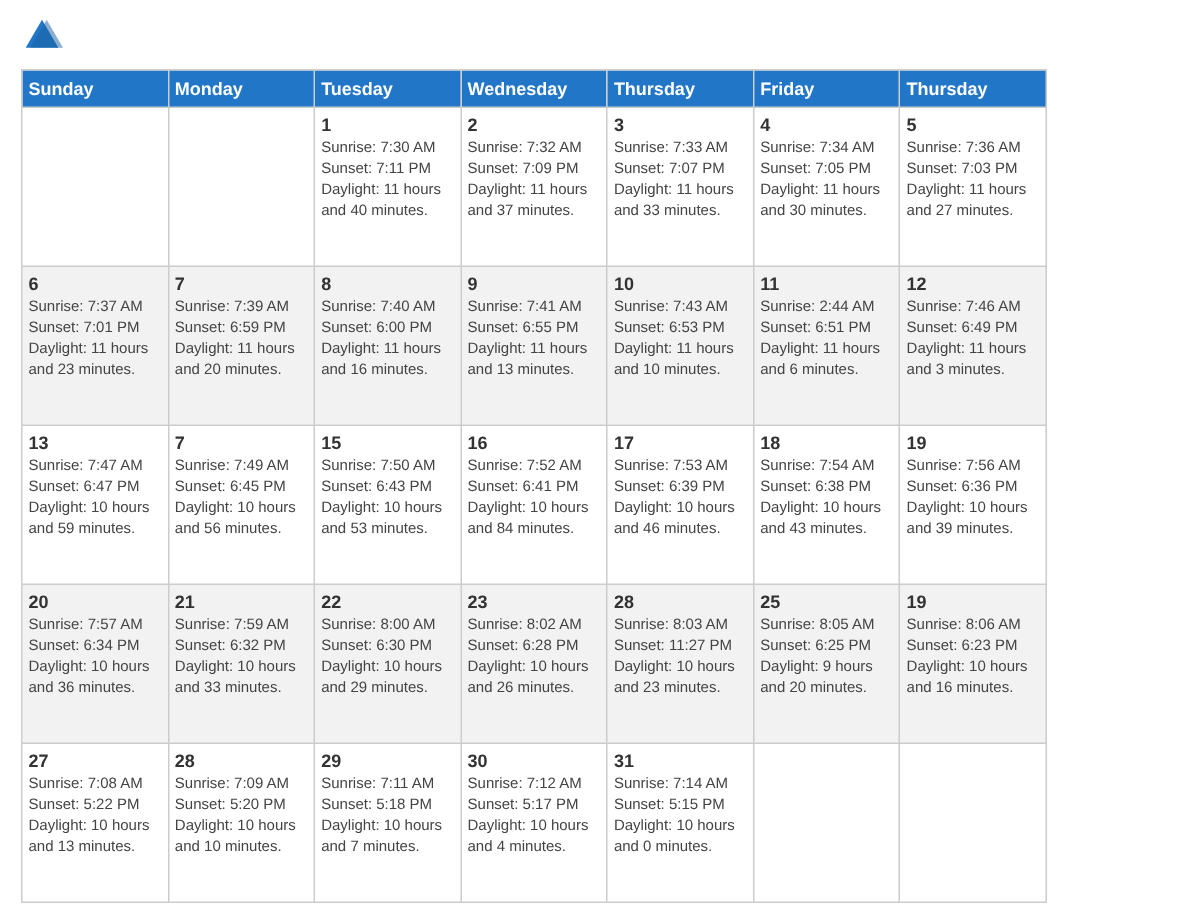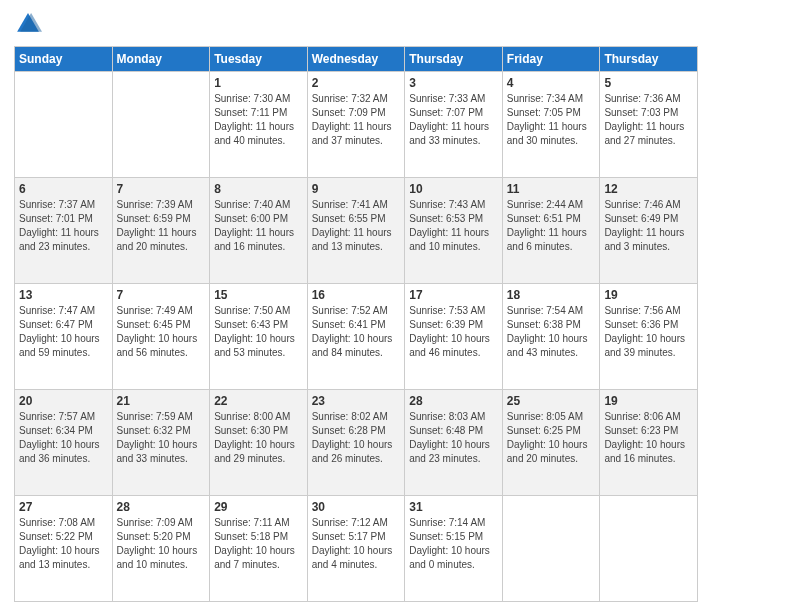"Sunset: 6:48 PM" span { text: 6:48 -> 11:27 }
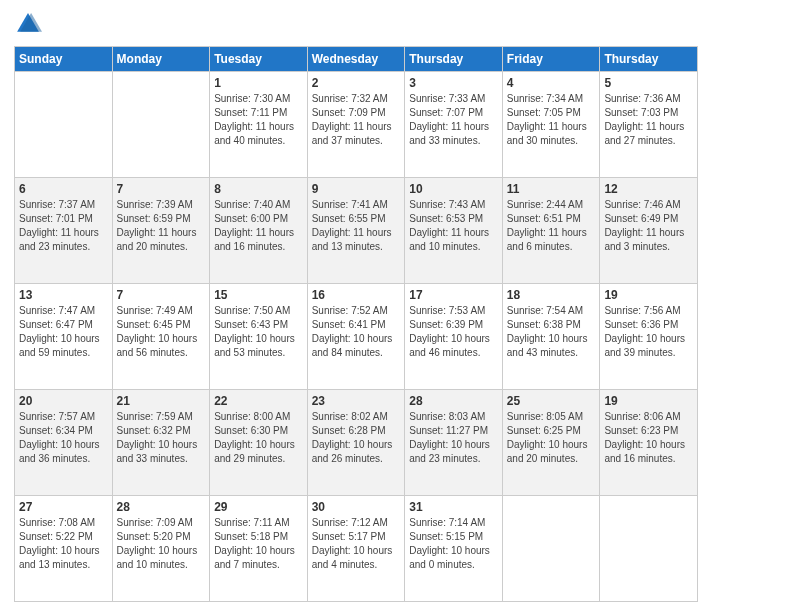"Daylight: 10 hours and 20" span { text: 10 -> 9 }
